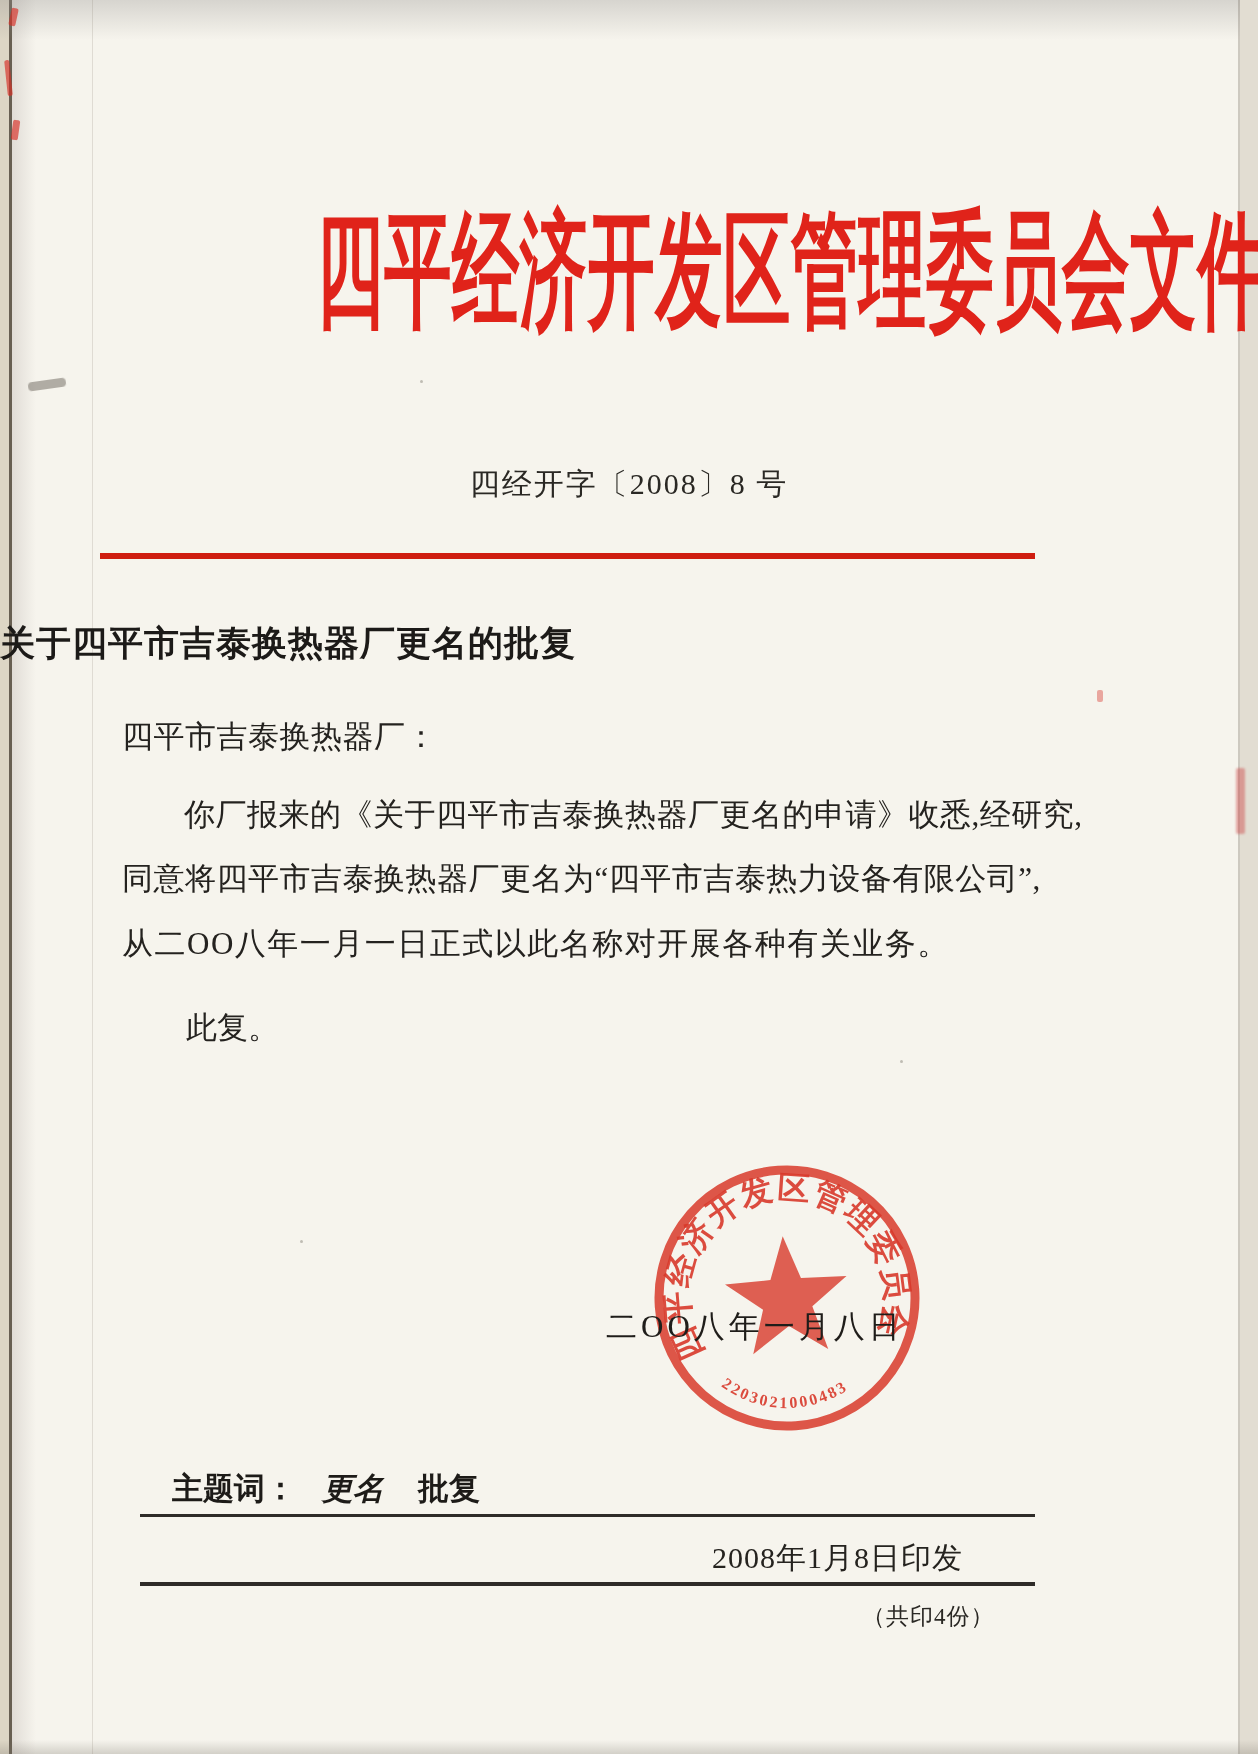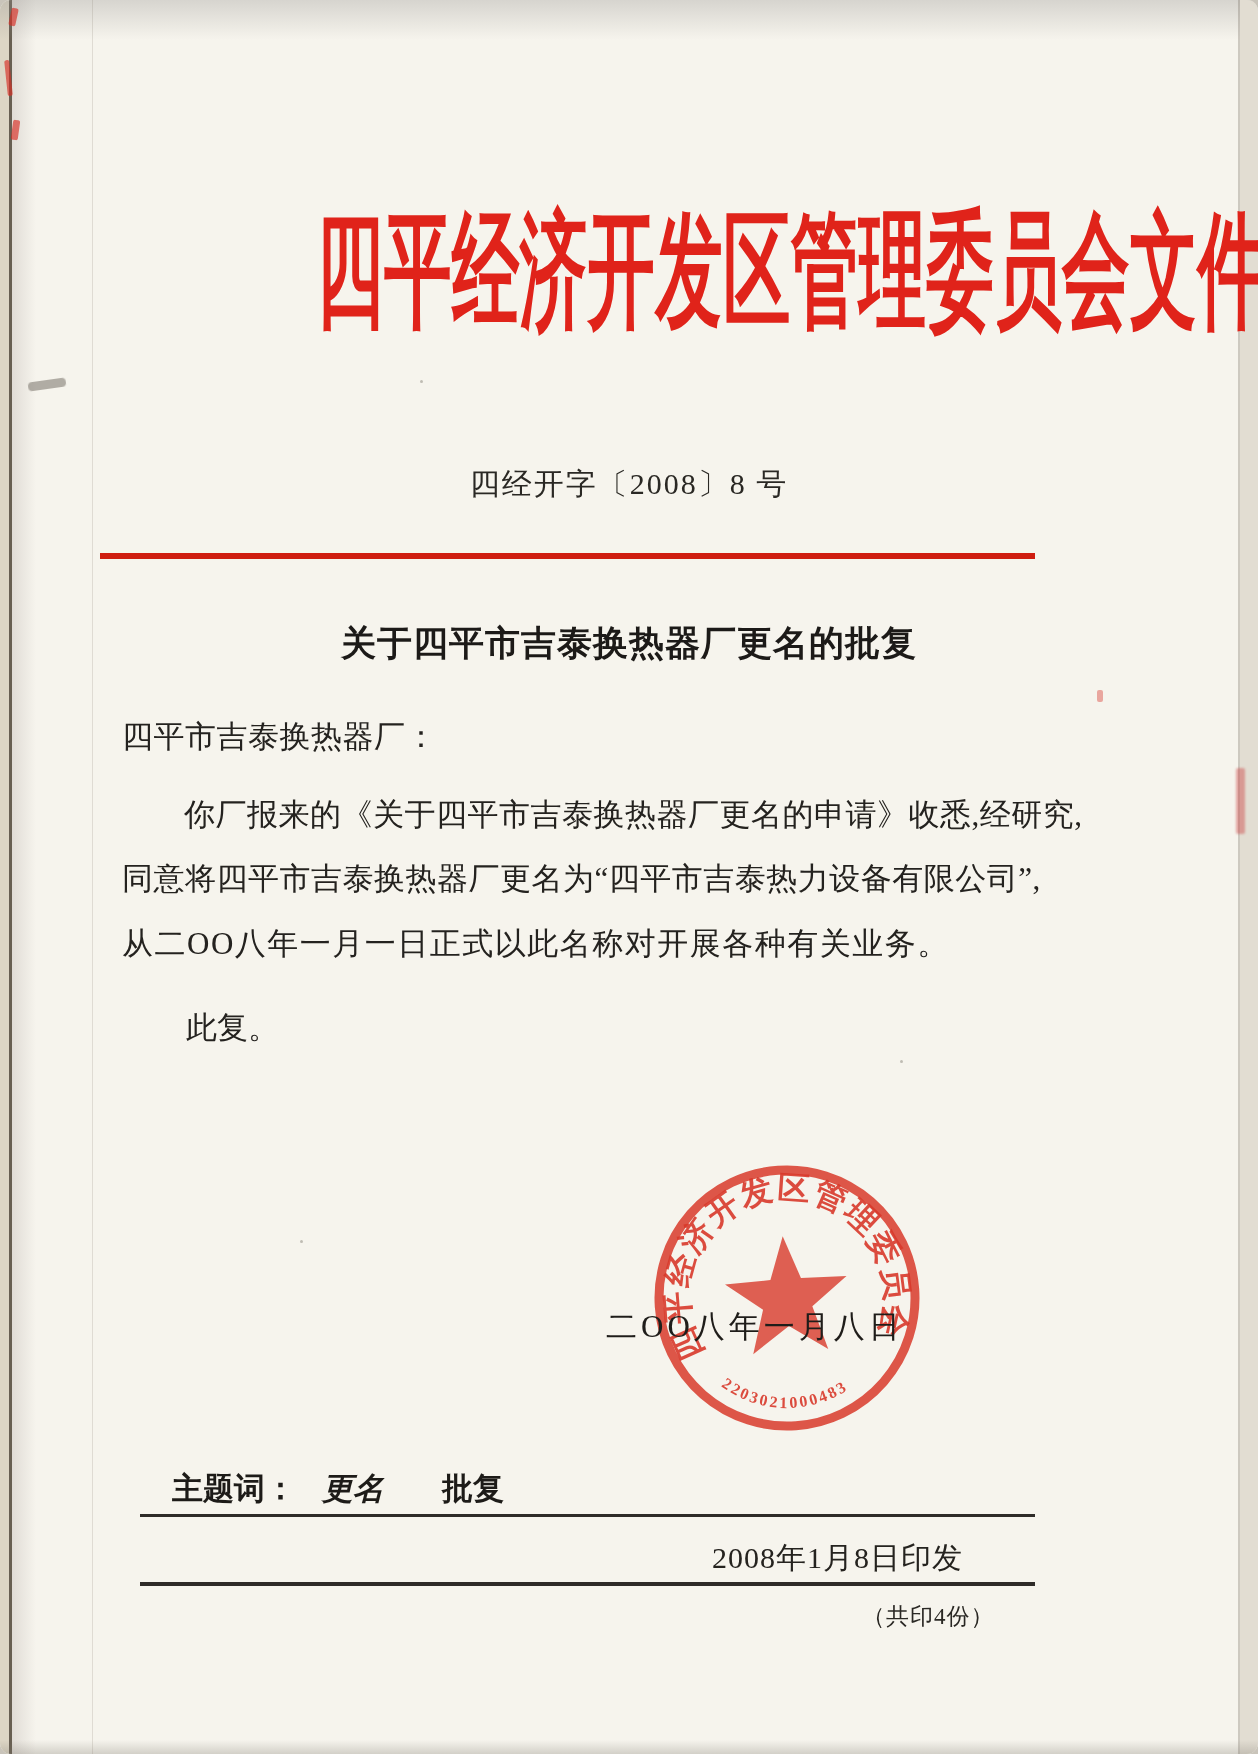"四平经济开发区管理委员会文件" .scan { border-radius: 11px -> none }
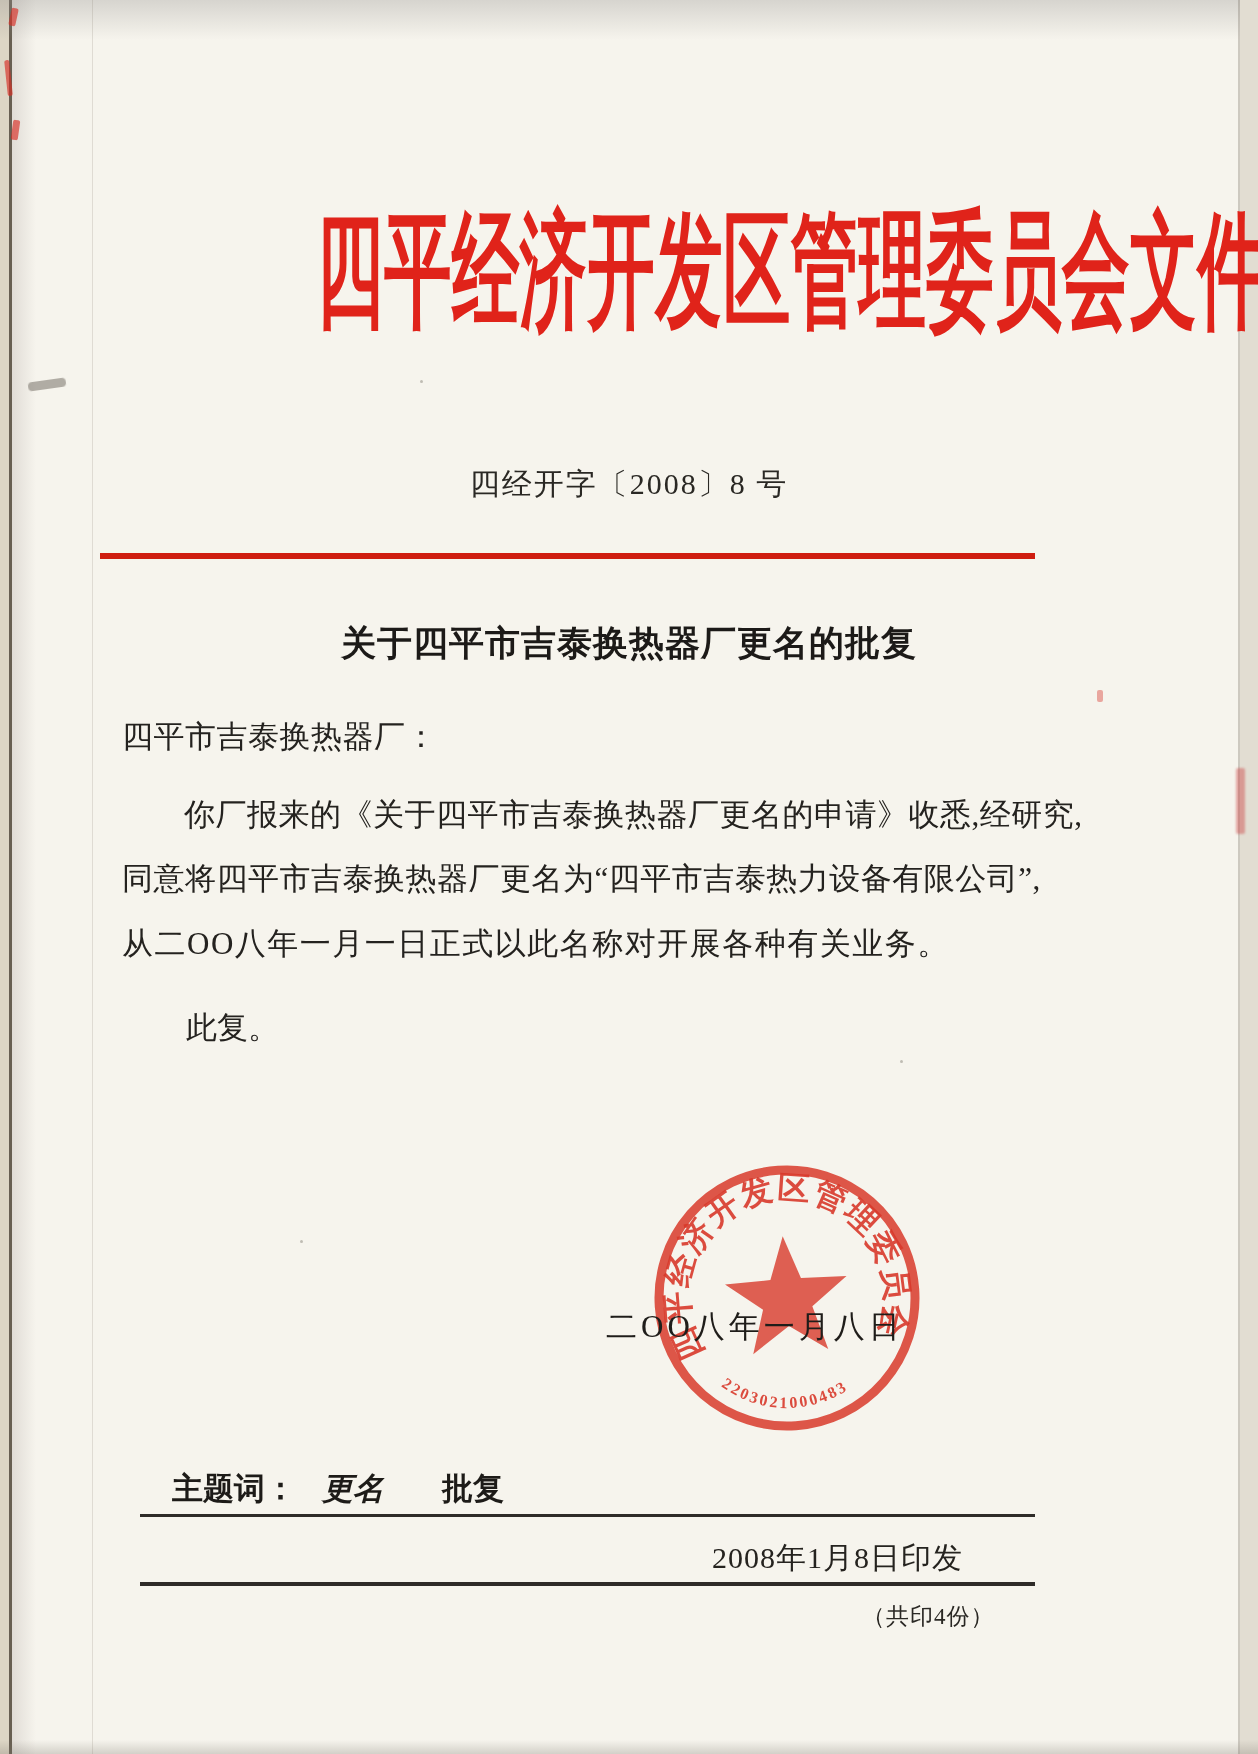"关于四平市吉泰换热器厂更名的批复" .doc-title { text-align: center -> none }
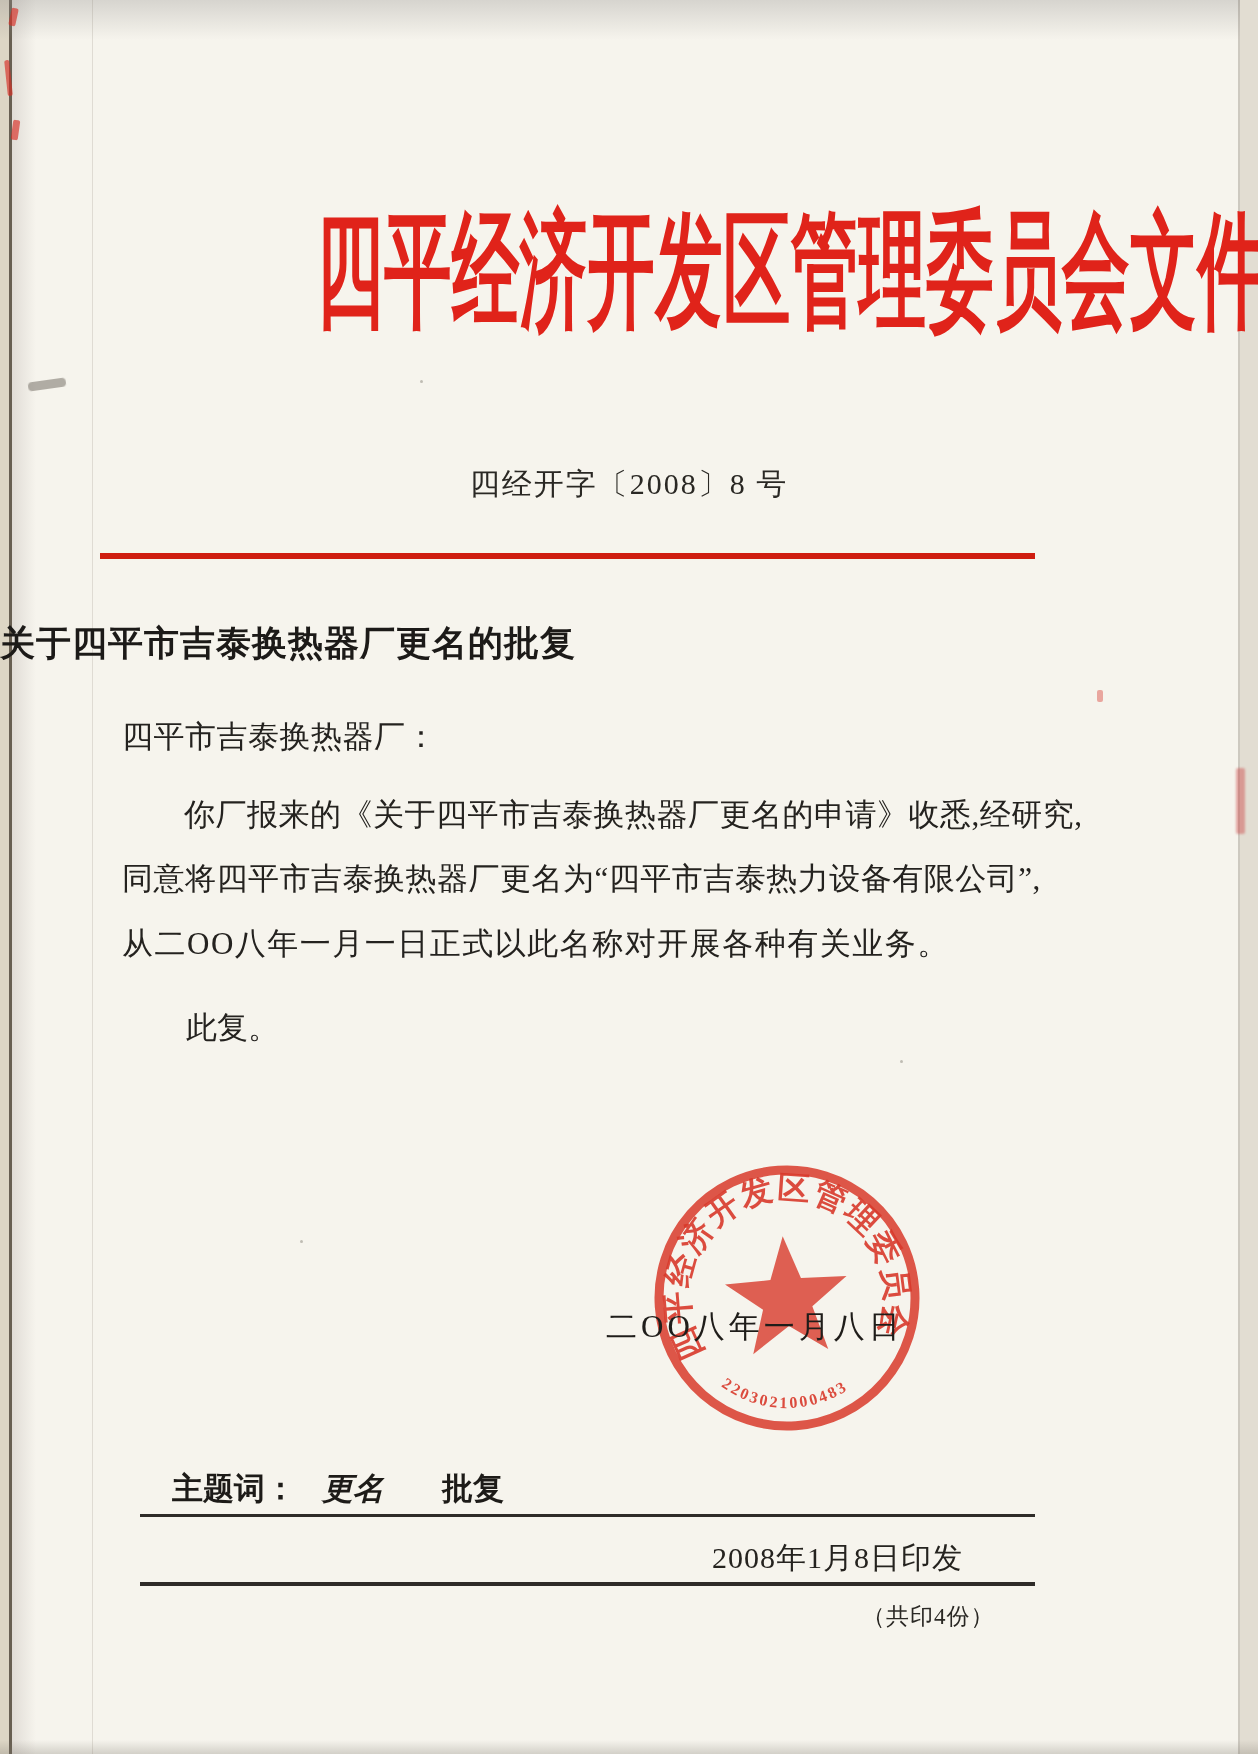"批复" .kw-item-2 { margin-left: 58px -> 34px }
